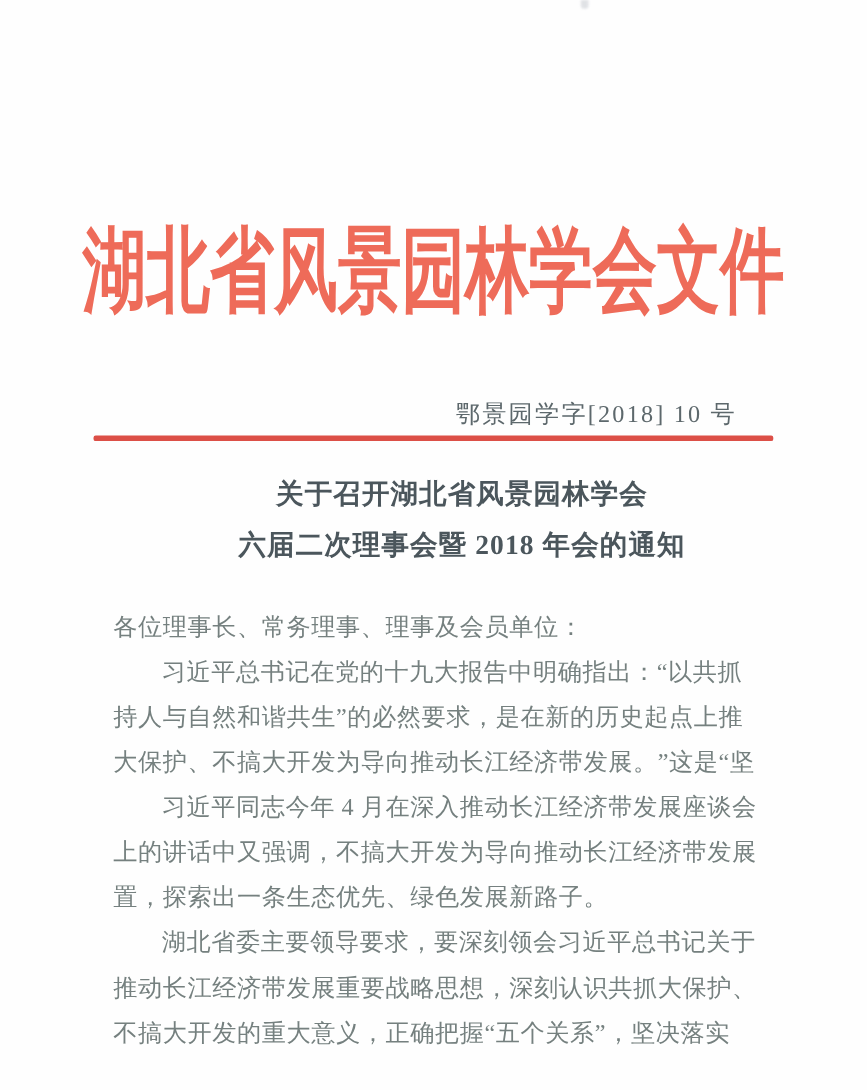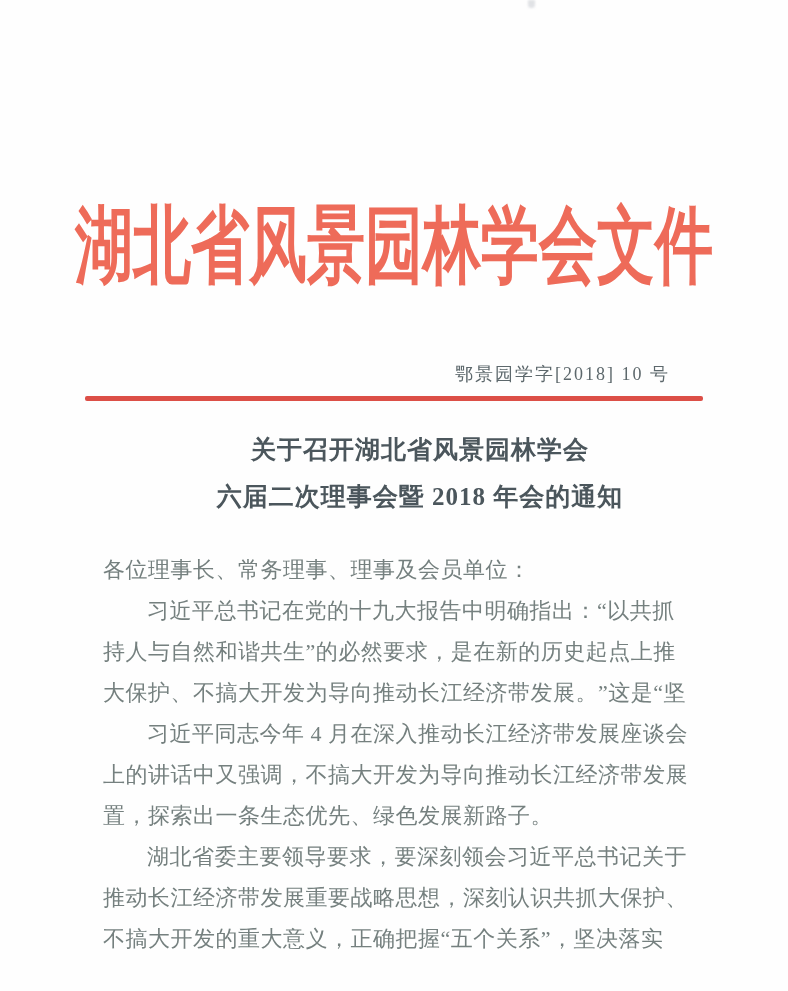"鄂景园学字[2018] 10 号" .doc-number { font-size: 18px -> 22px }
